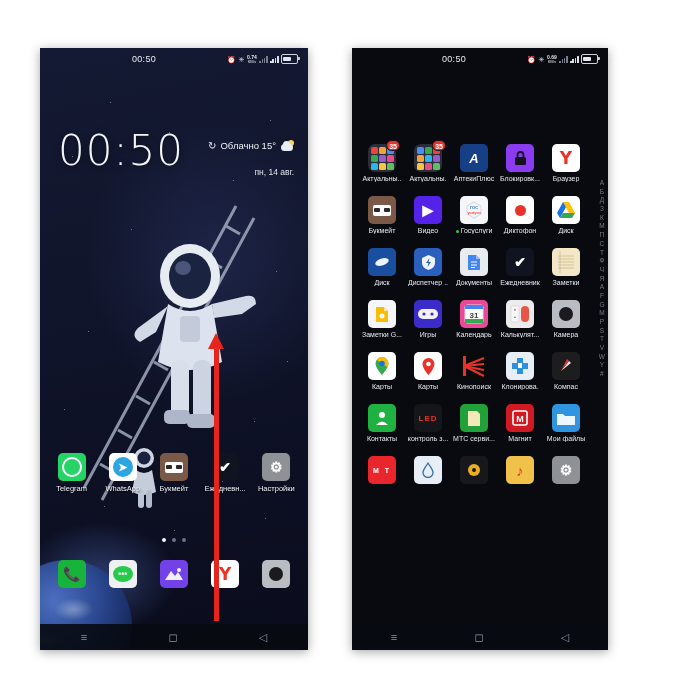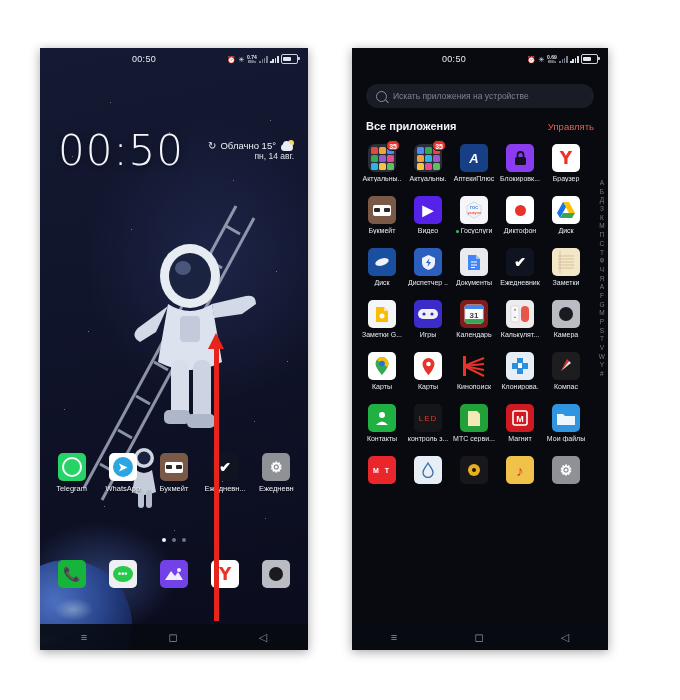"Искать приложения на устройстве" div.searchbar { html: <div> <span></span> <span>Искать приложения на устройстве</span> </div> -> none }
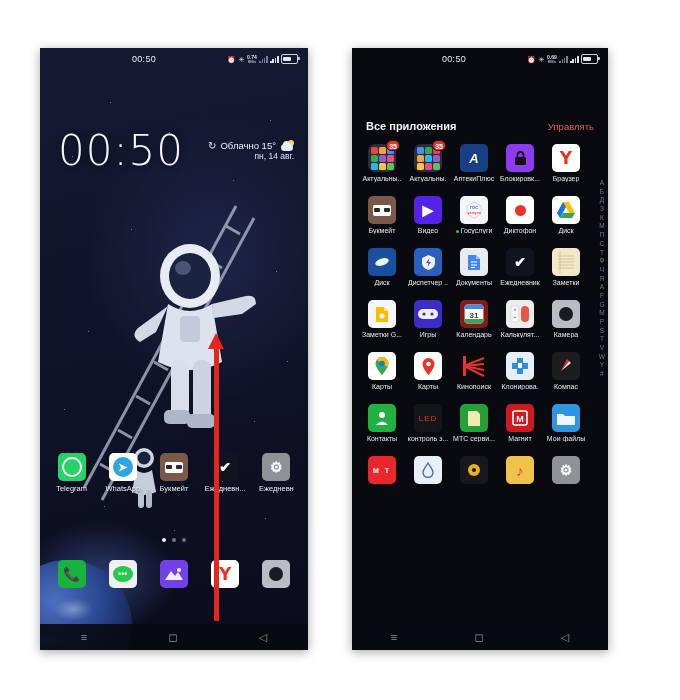"Все приложения" div.drawer-head { html: <div> <span>Все приложения</span> <span>Управлять</span> </div> -> none }
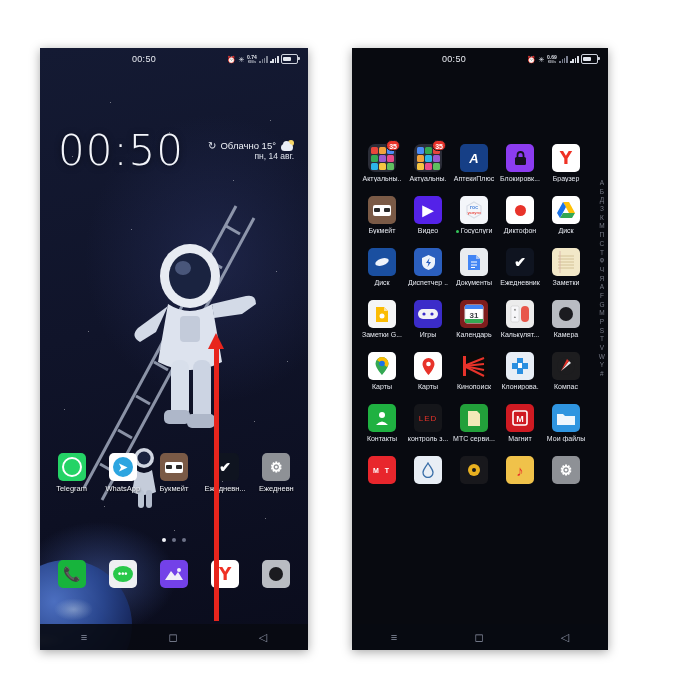"пн, 14 авг." .lock-date { top: 103px -> 119px }
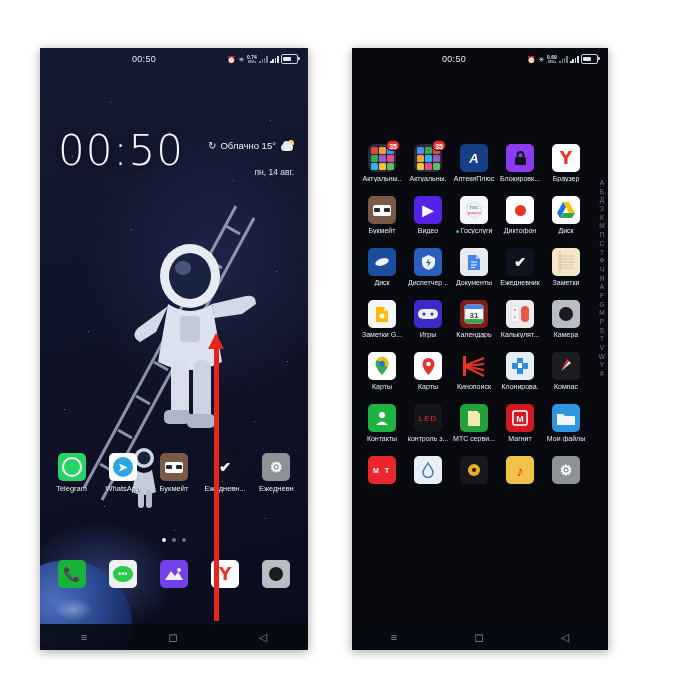"31" .calic { background: #7f1d1d -> #ec4899 }
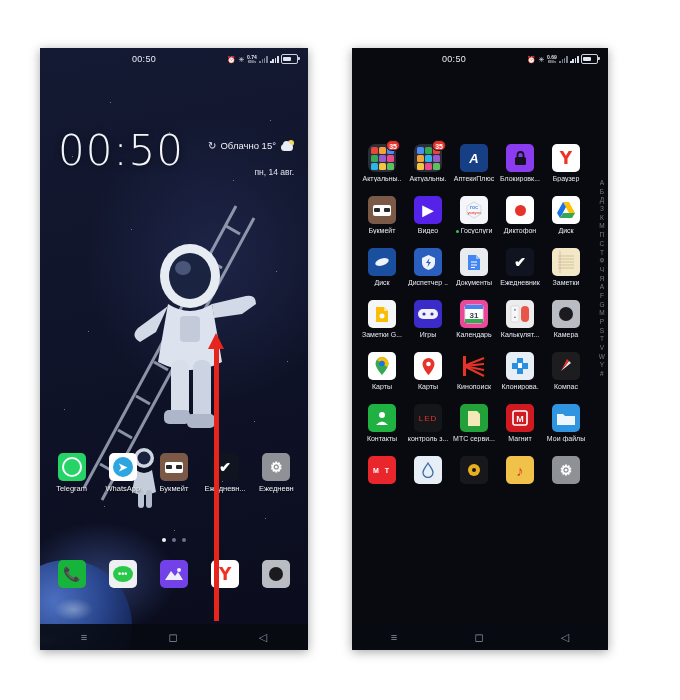"LED" span { font-weight: 400 -> 700 }
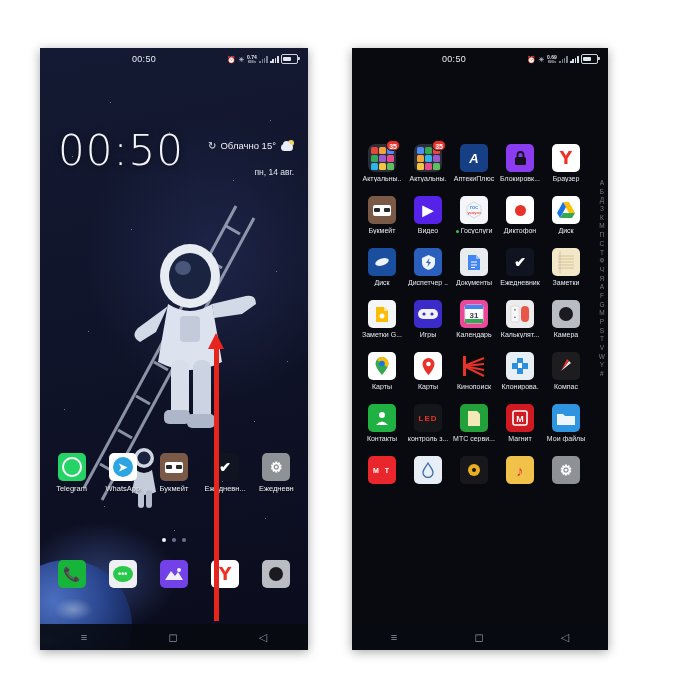"Ежедневн" div.lbl { text: Ежедневн -> Настройки }
